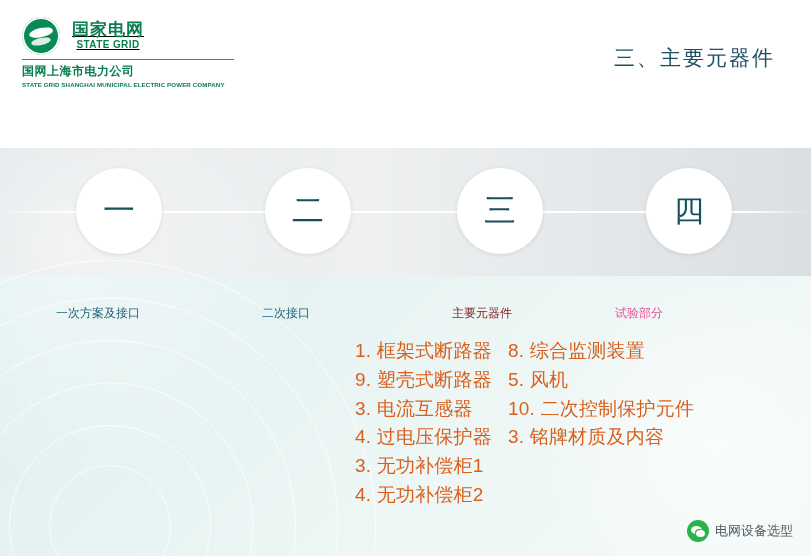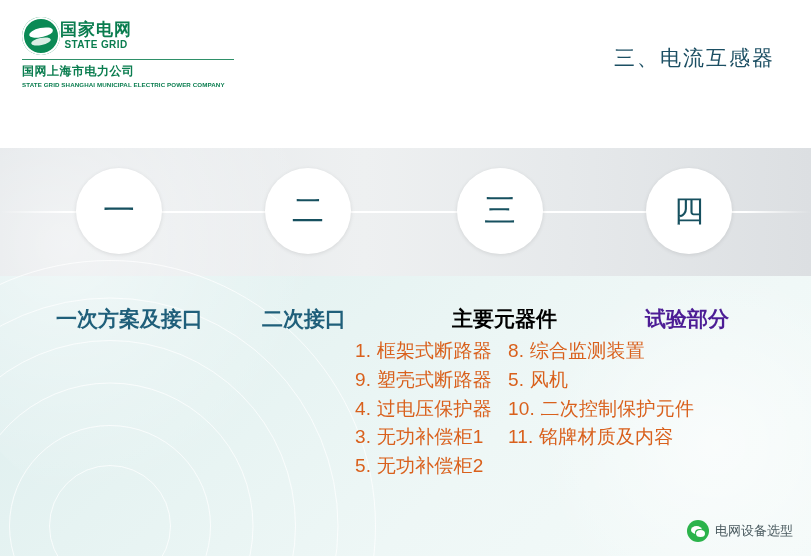"国家电网" .logo-text { margin-left: 0 -> 12px; text-decoration: none -> underline }
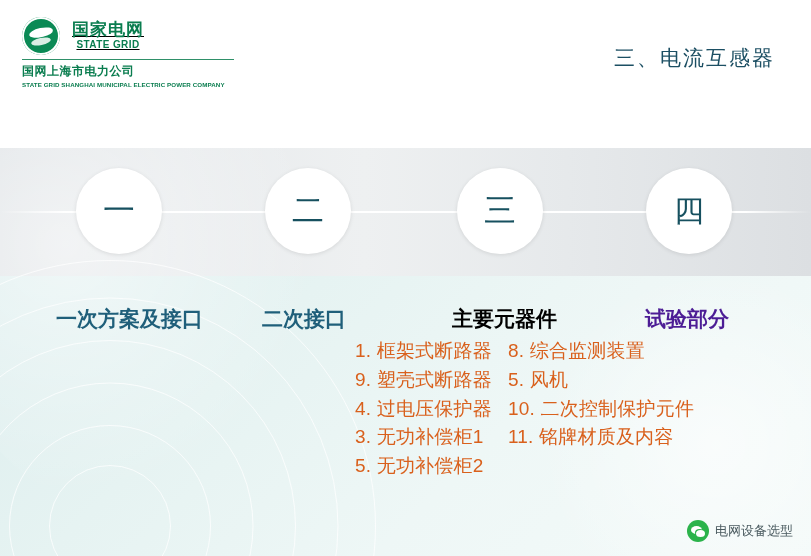"三、电流互感器" div.section-title { text: 电流互感器 -> 主要元器件 }
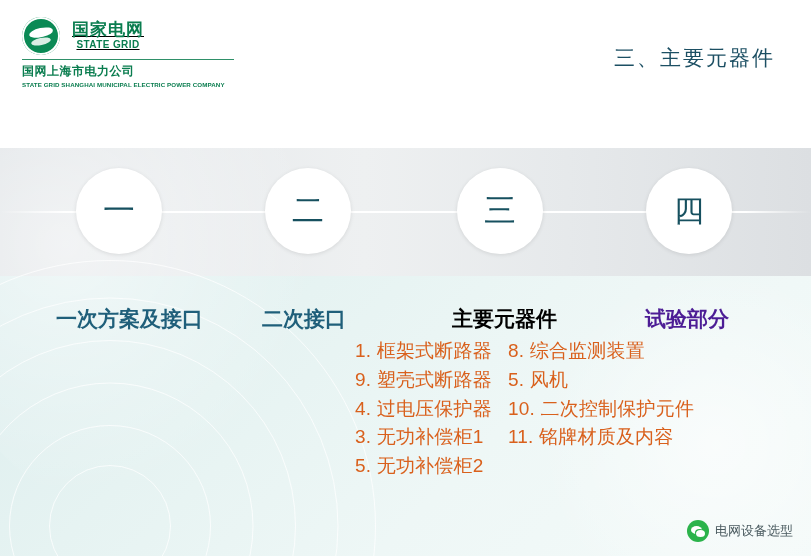"一次方案及接口" .col-head { font-size: 21px -> 12px; font-weight: bold -> normal }
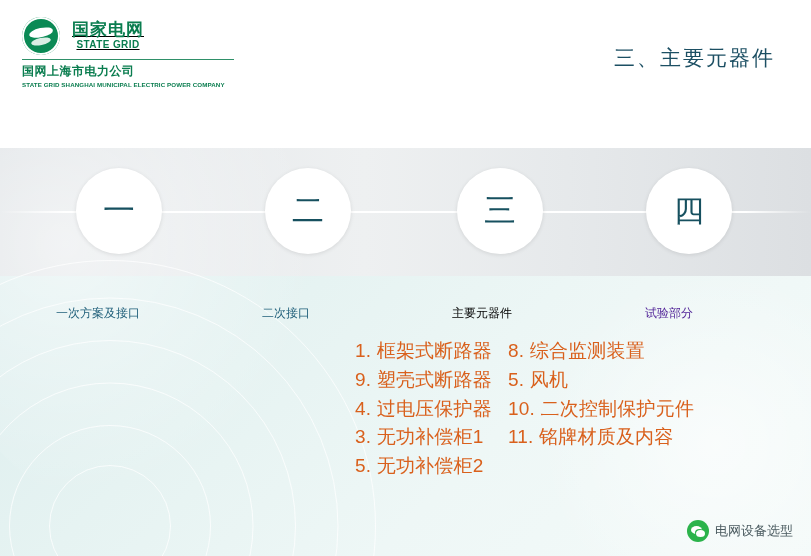"主要元器件" .h3 { color: #000000 -> #7f1d1d }
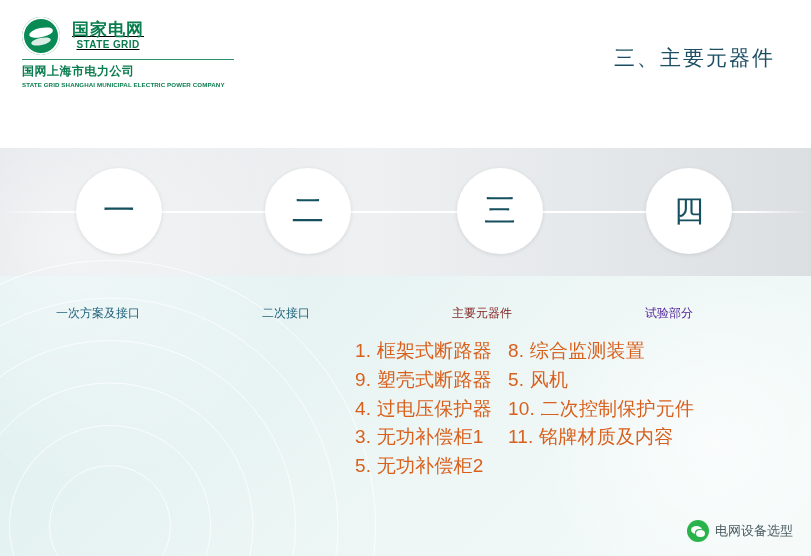"试验部分" .h4 { color: #4c1d95 -> #ec4899; left: 645px -> 615px }
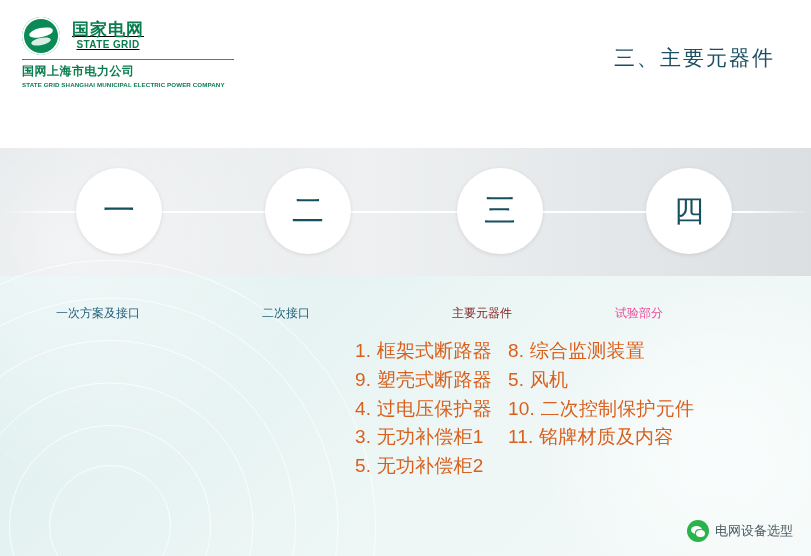"3. 电流互感器" div { html: none -> <div>3. 电流互感器</div> }
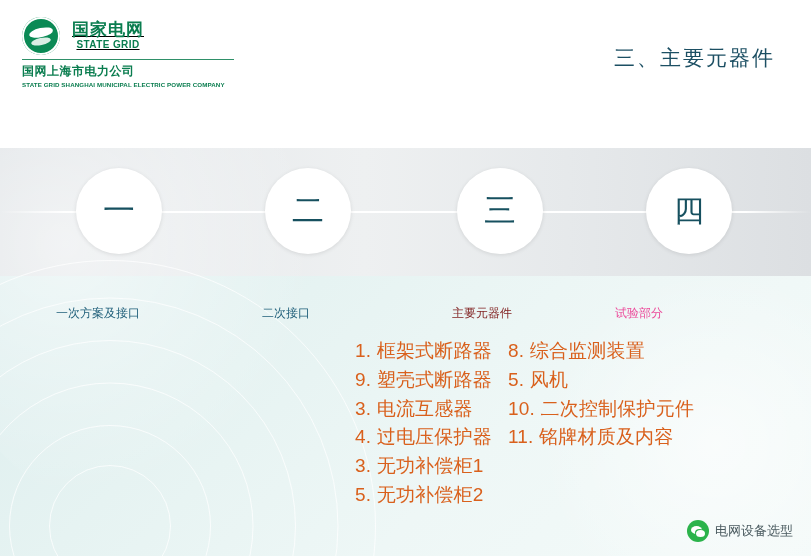"11. 铭牌材质及内容" div { text: 11 -> 3 }
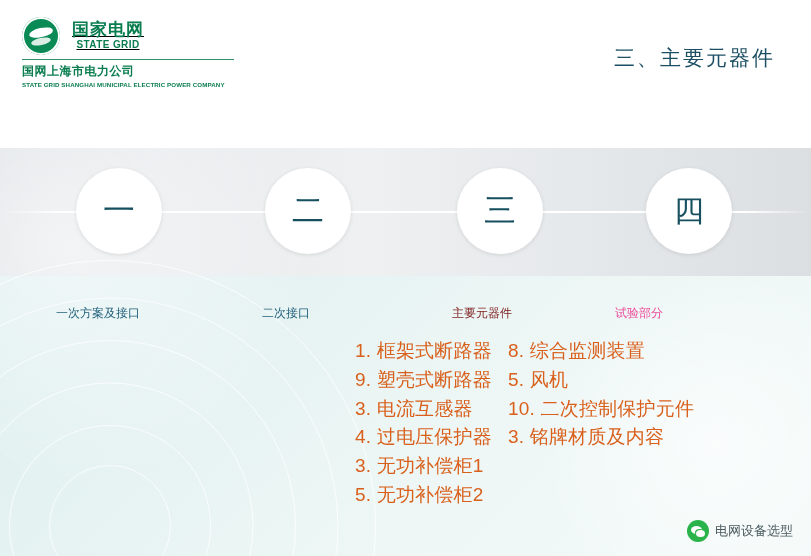"5. 无功补偿柜2" div { text: 5 -> 4 }
